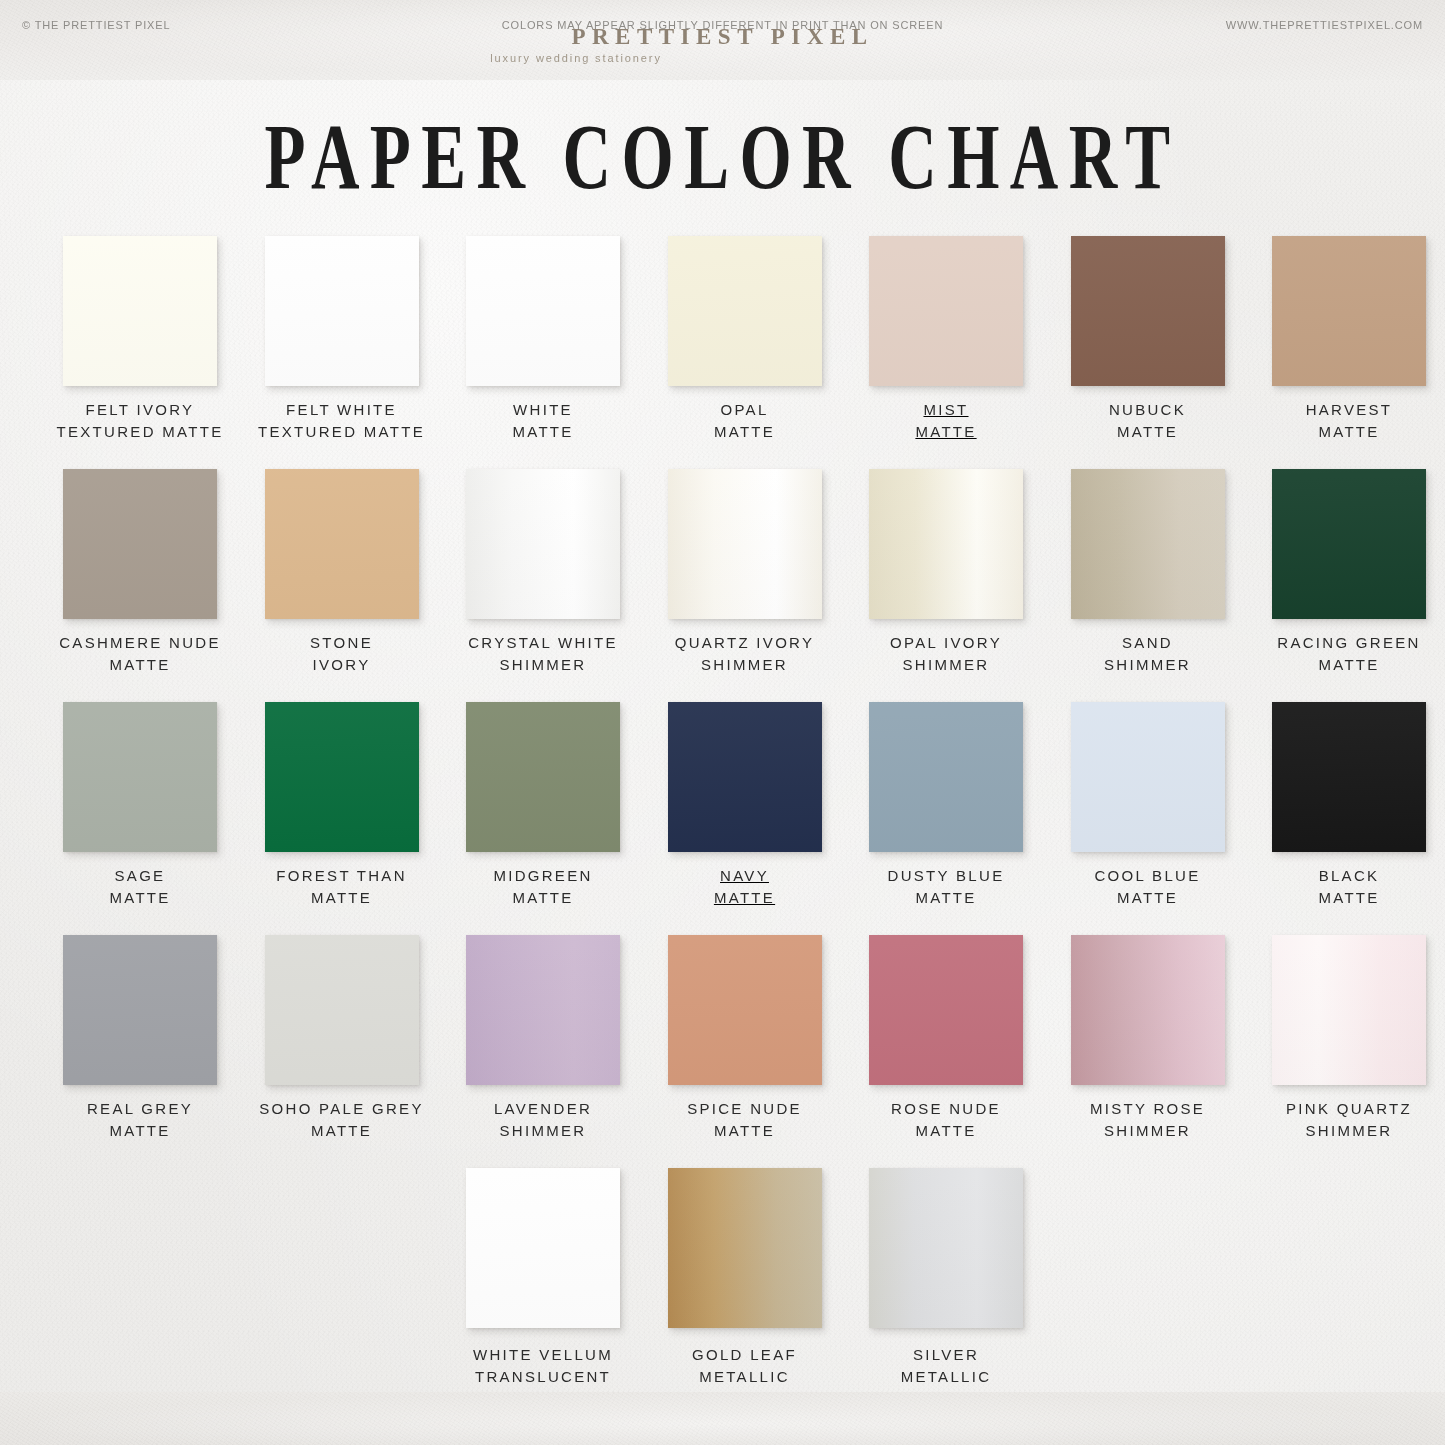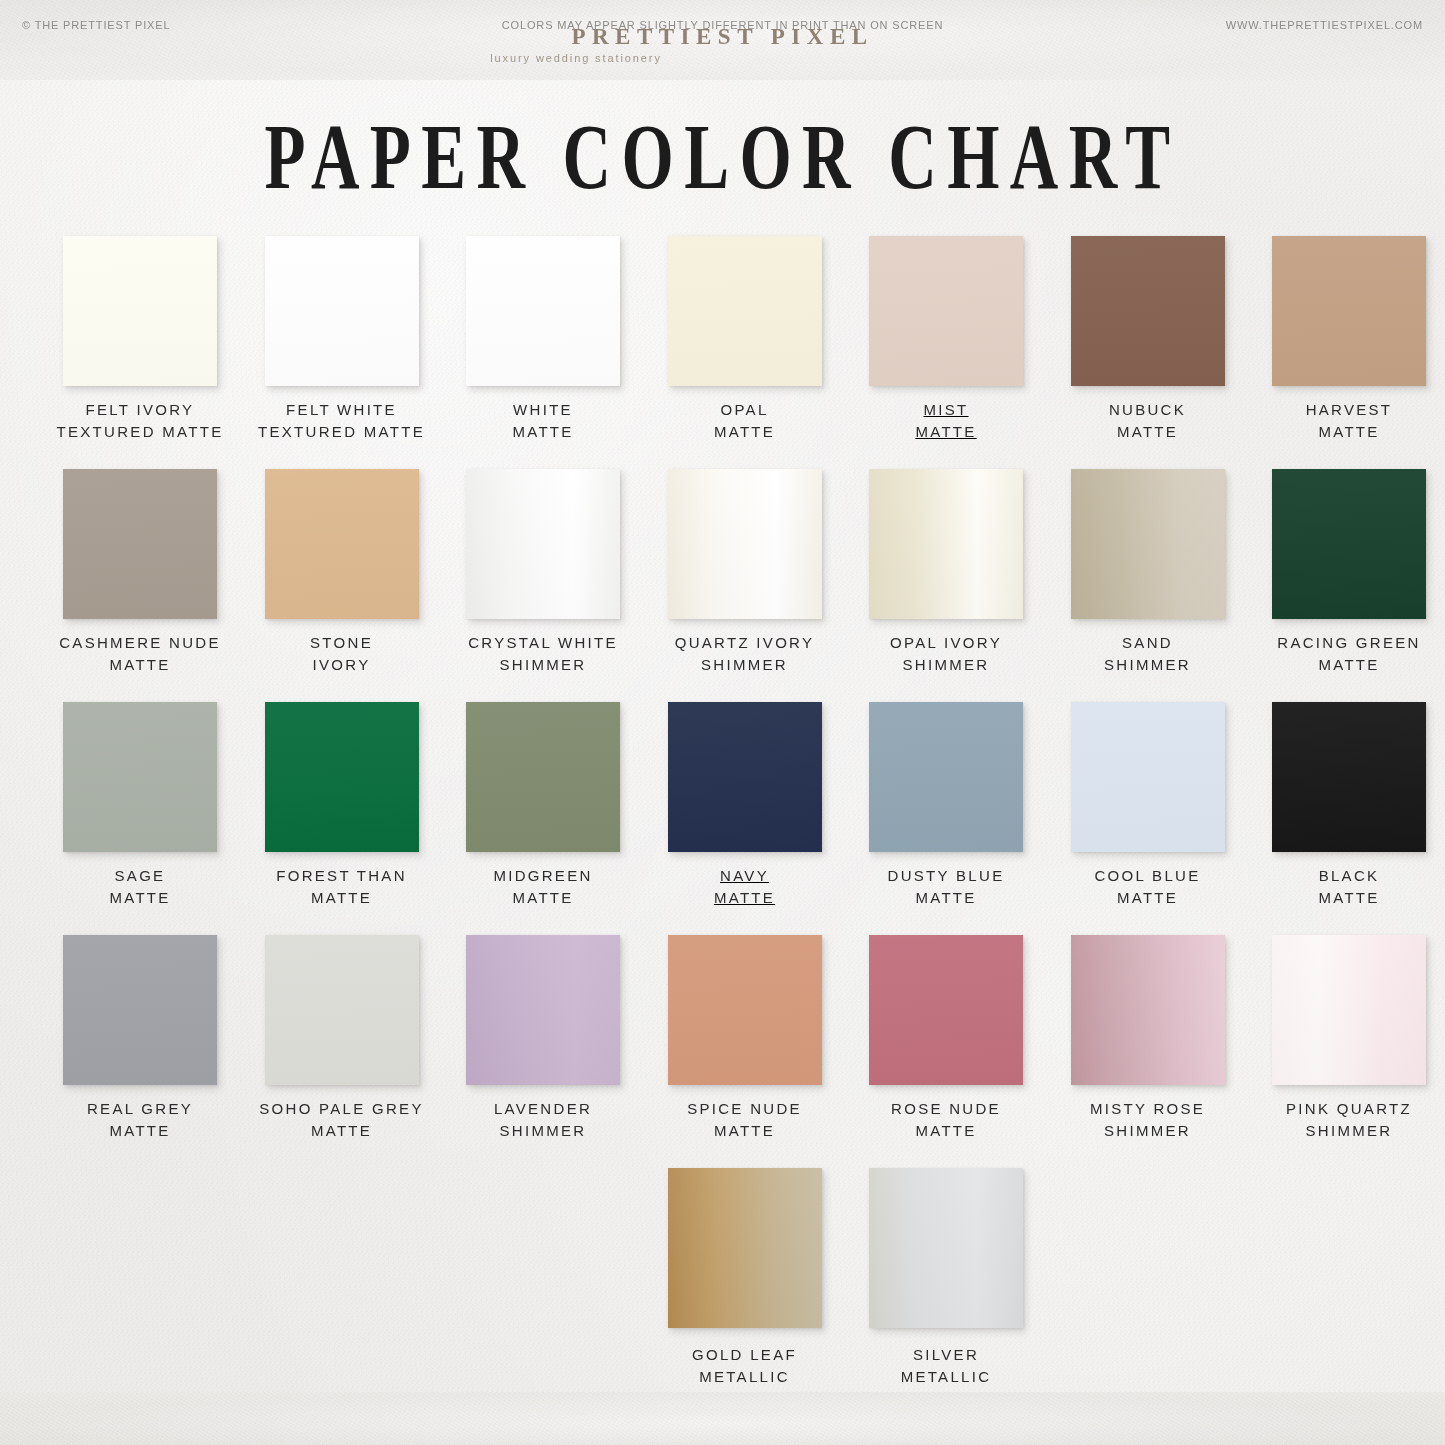"WHITE VELLUM" div.cell { html: none -> <div> <div></div> <div>WHITE VELLUM TRANSLUCENT</div> </div> }
